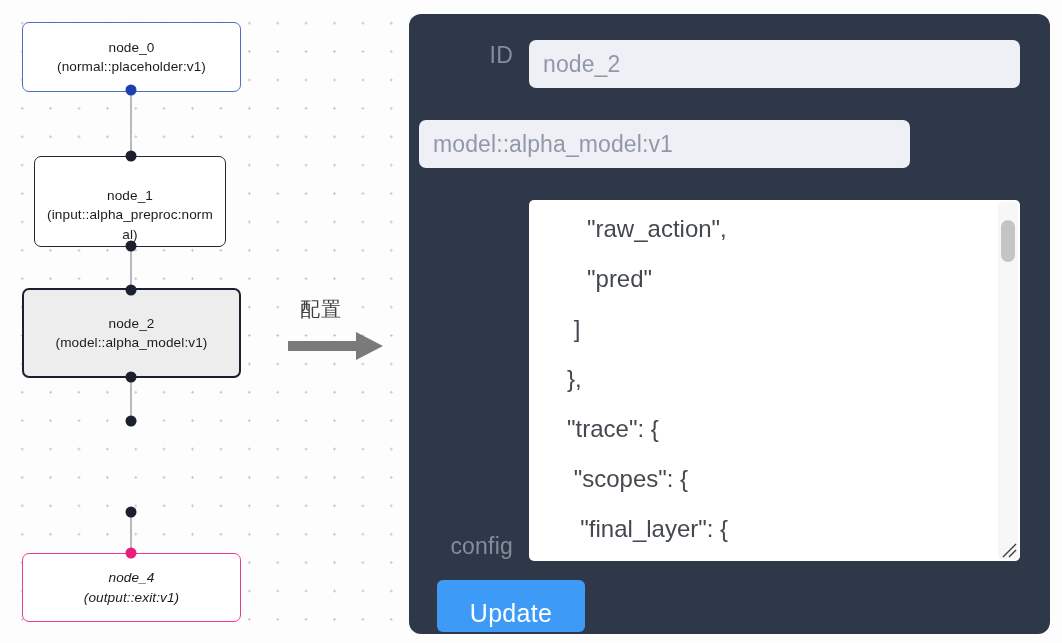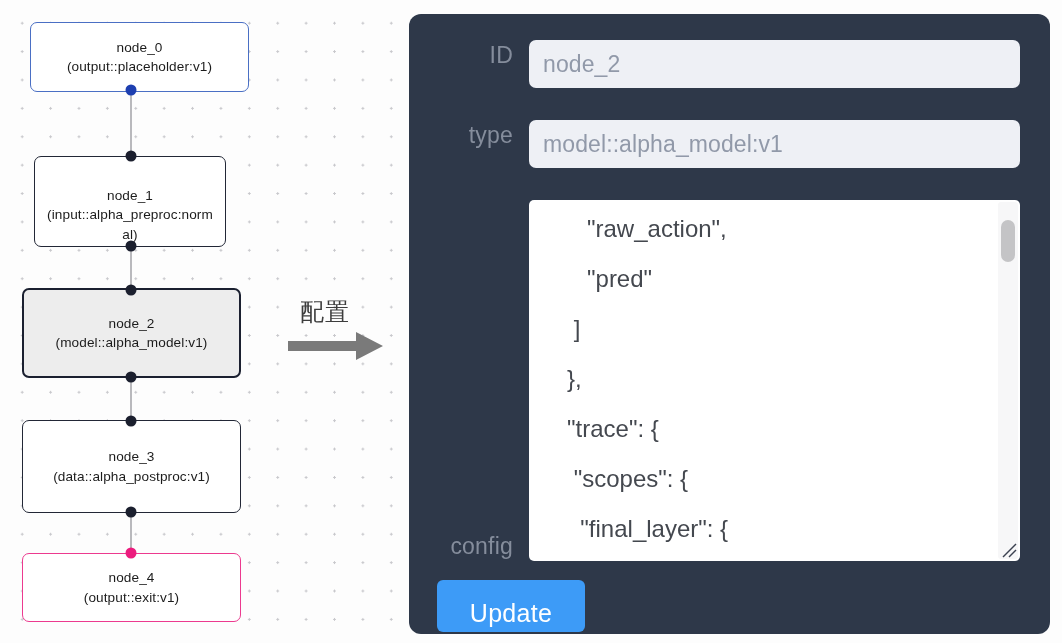"node_0" div.node { margin-left: 8px -> none }
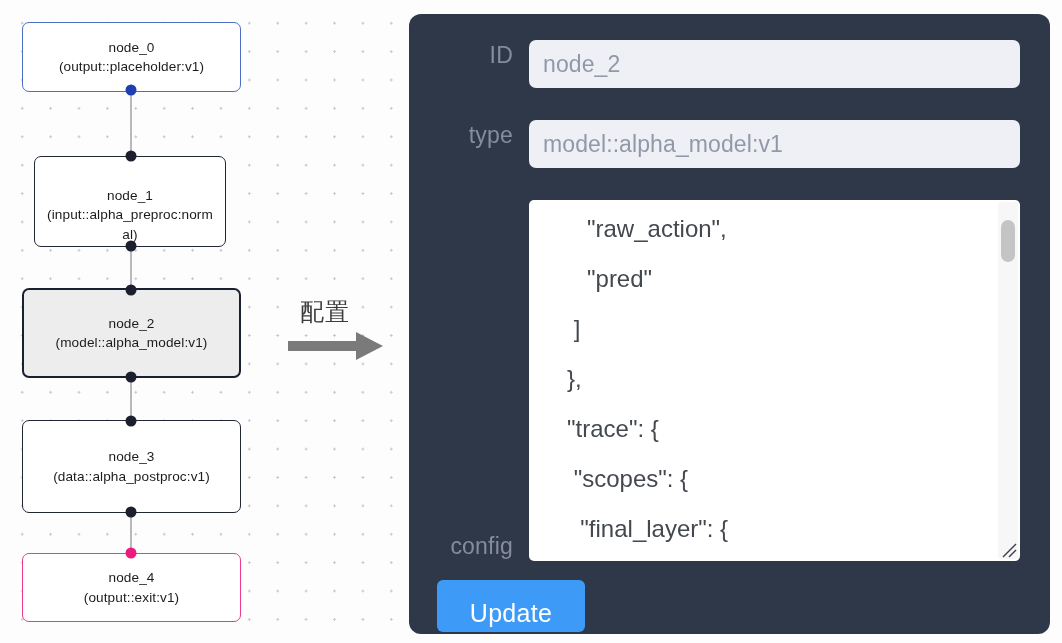"(output::placeholder:v1)" span { text: output::placeholder:v1 -> normal::placeholder:v1 }
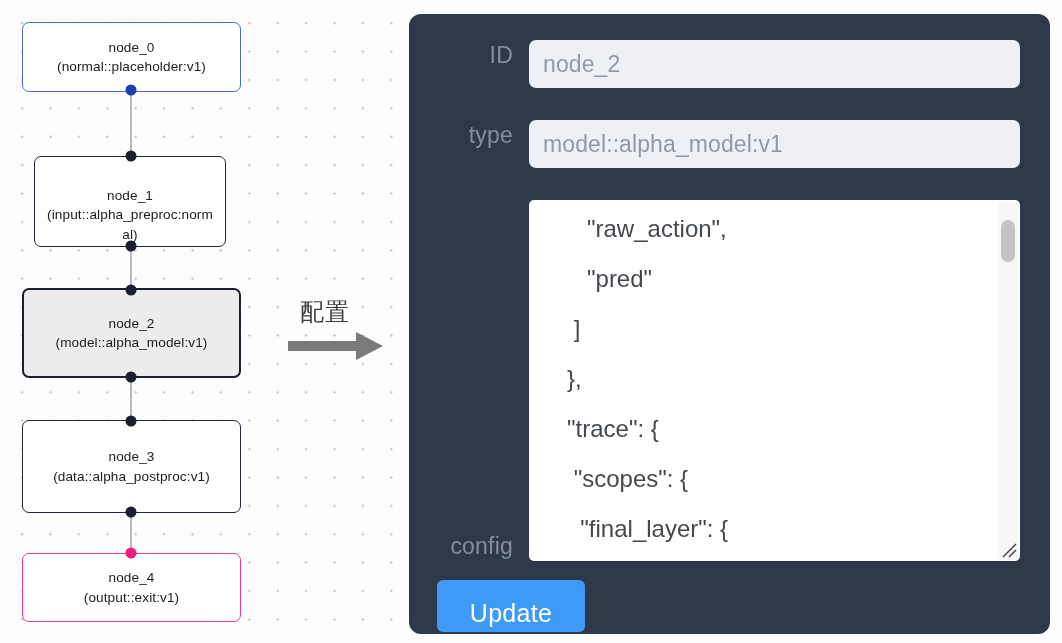"type" div.field-label { html: <div>type</div> -> none }
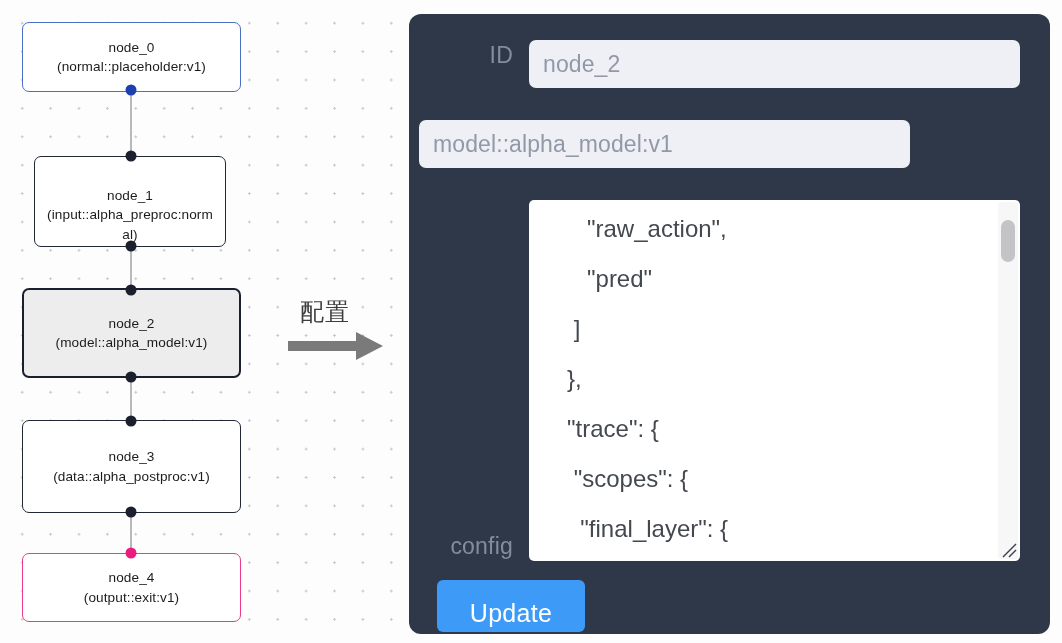"配置" #arrow-caption { font-size: 24px -> 20px }
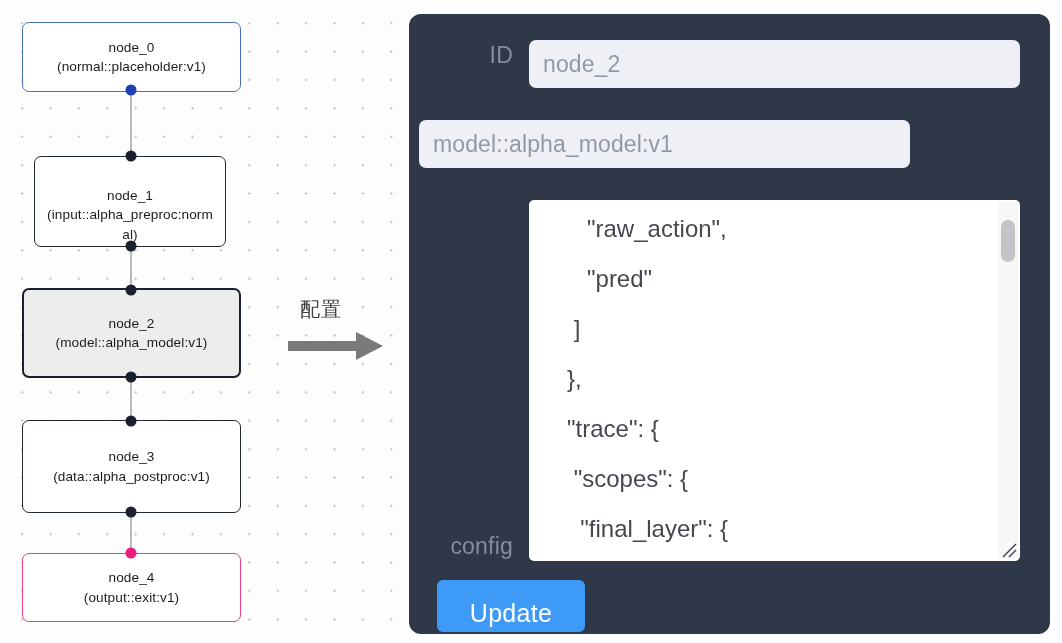"node_3" div.node { html: <div> <div><span>node_3</span><br><span>(data::alpha_postproc:v1)</span></div> </div> -> none }
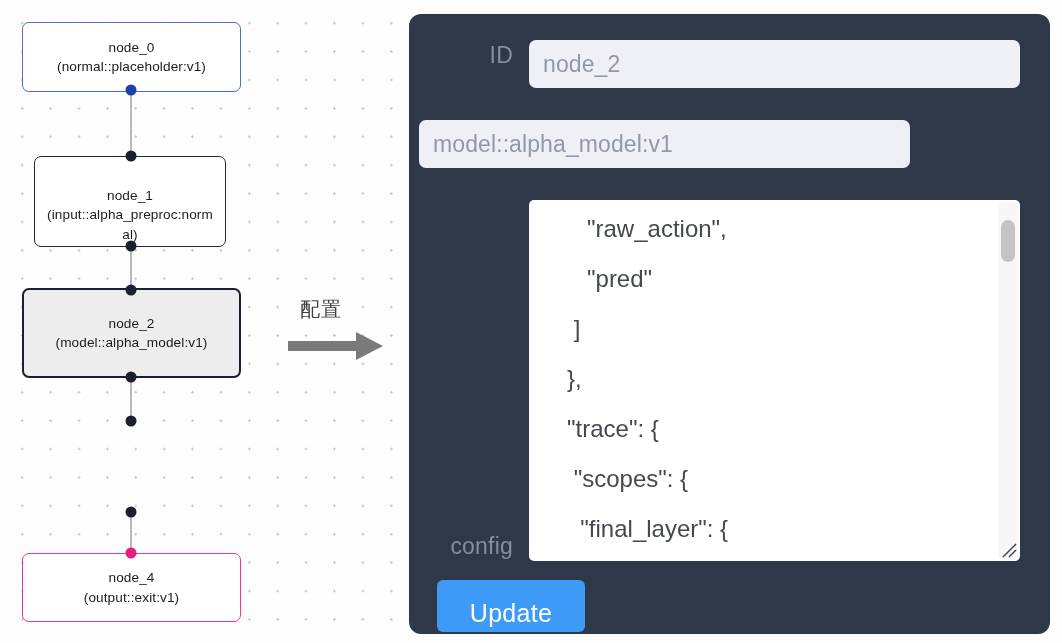"node_4" .node.output-node { font-style: none -> italic }
